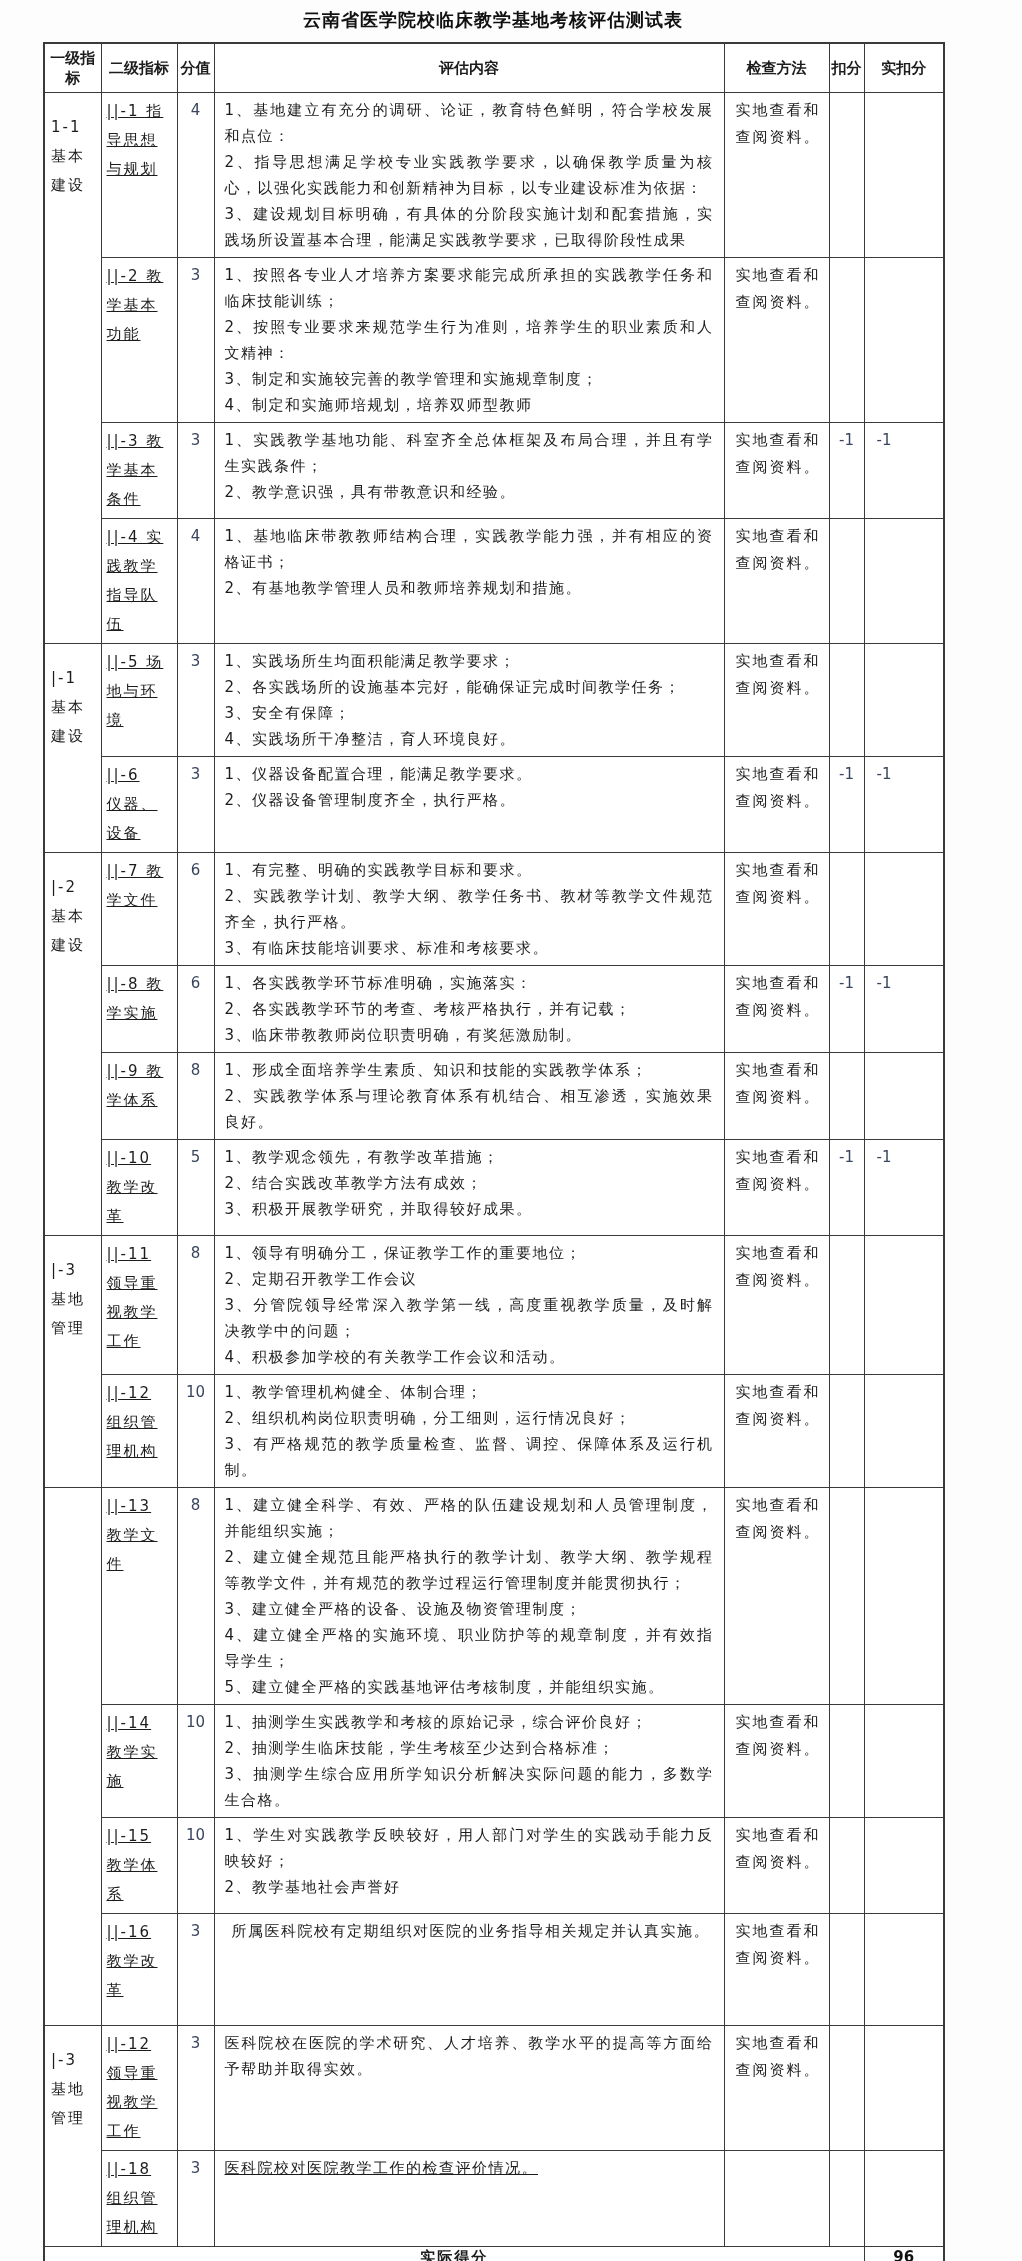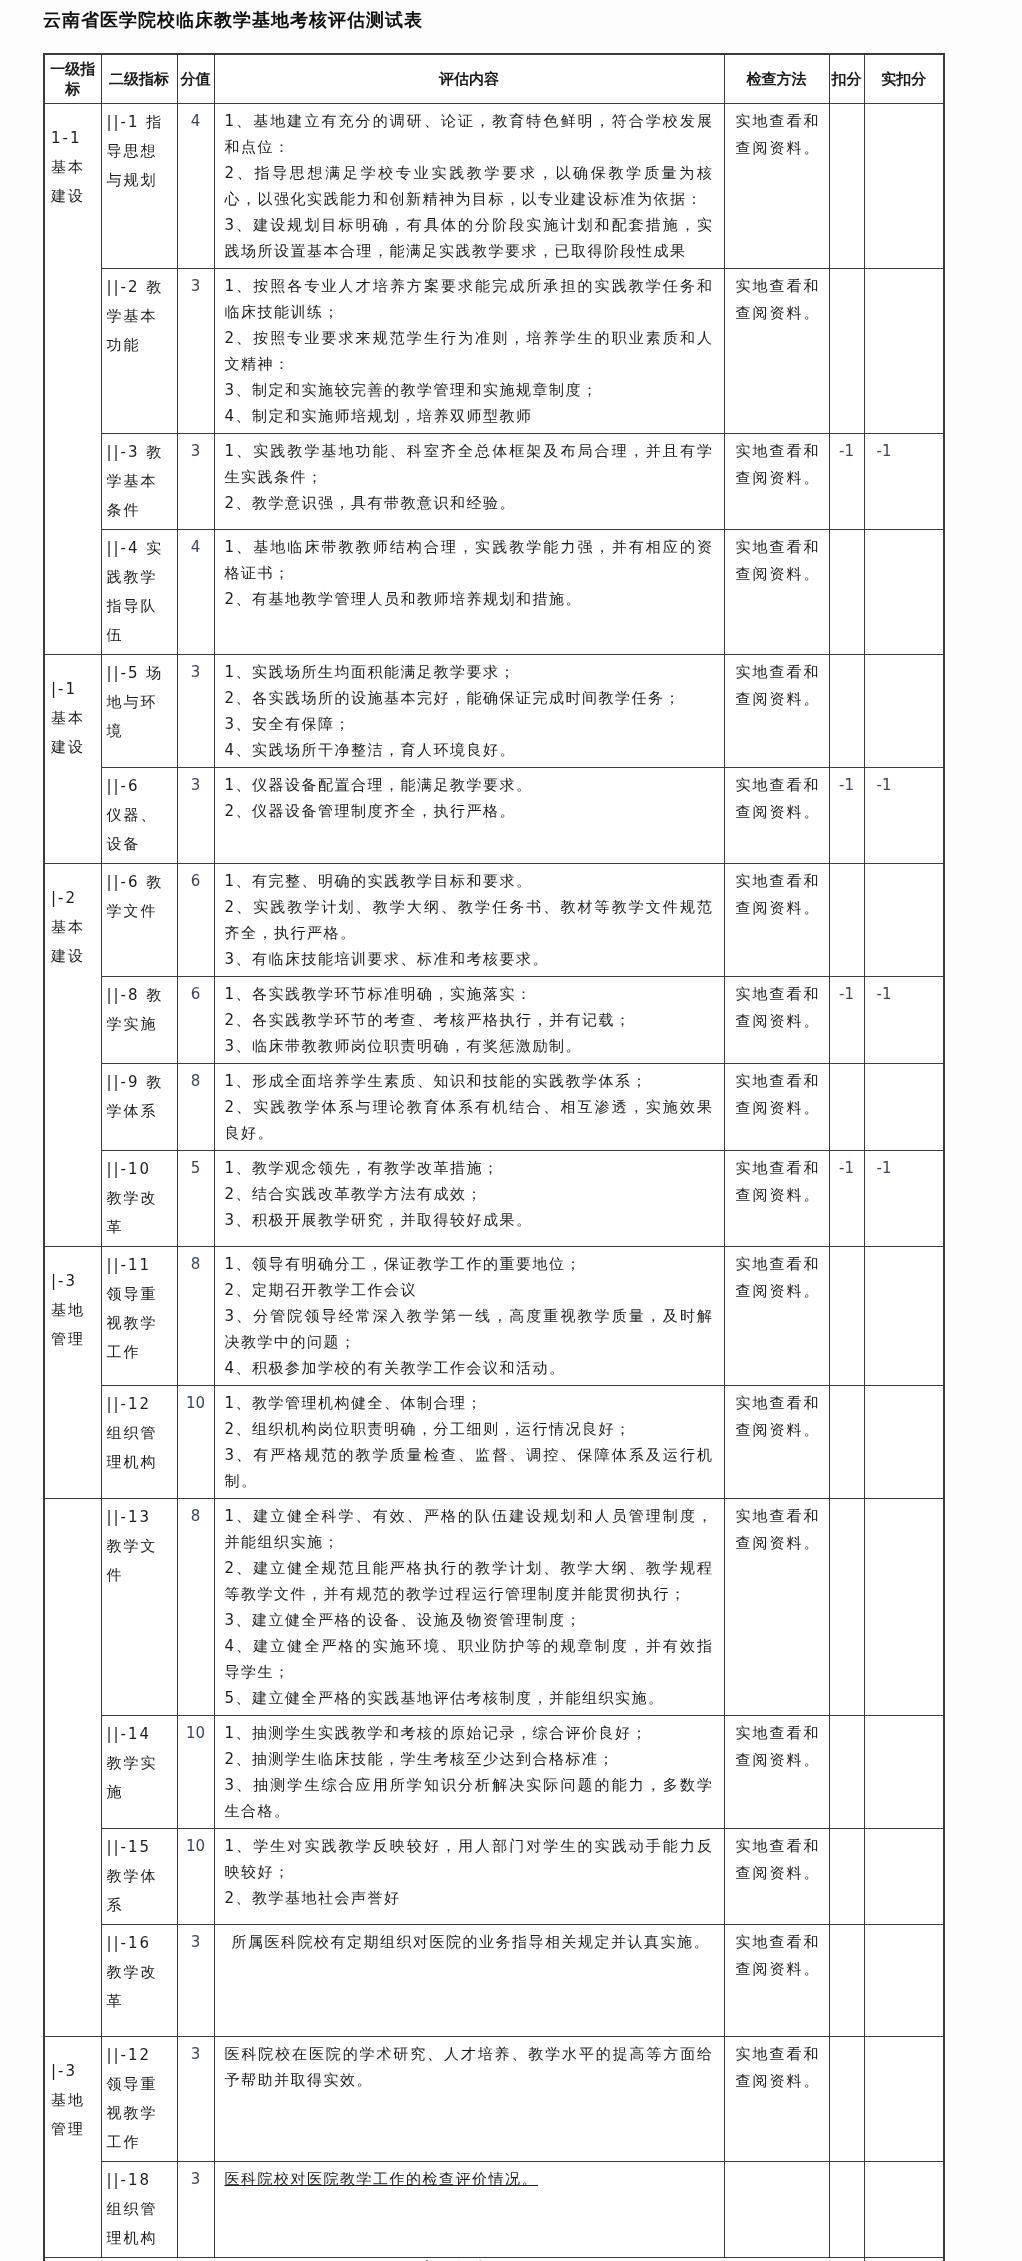"云南省医学院校临床教学基地考核评估测试表" .doc-title { margin: 0 0 21px 43px -> 0 0 10px 43px; text-align: left -> center }
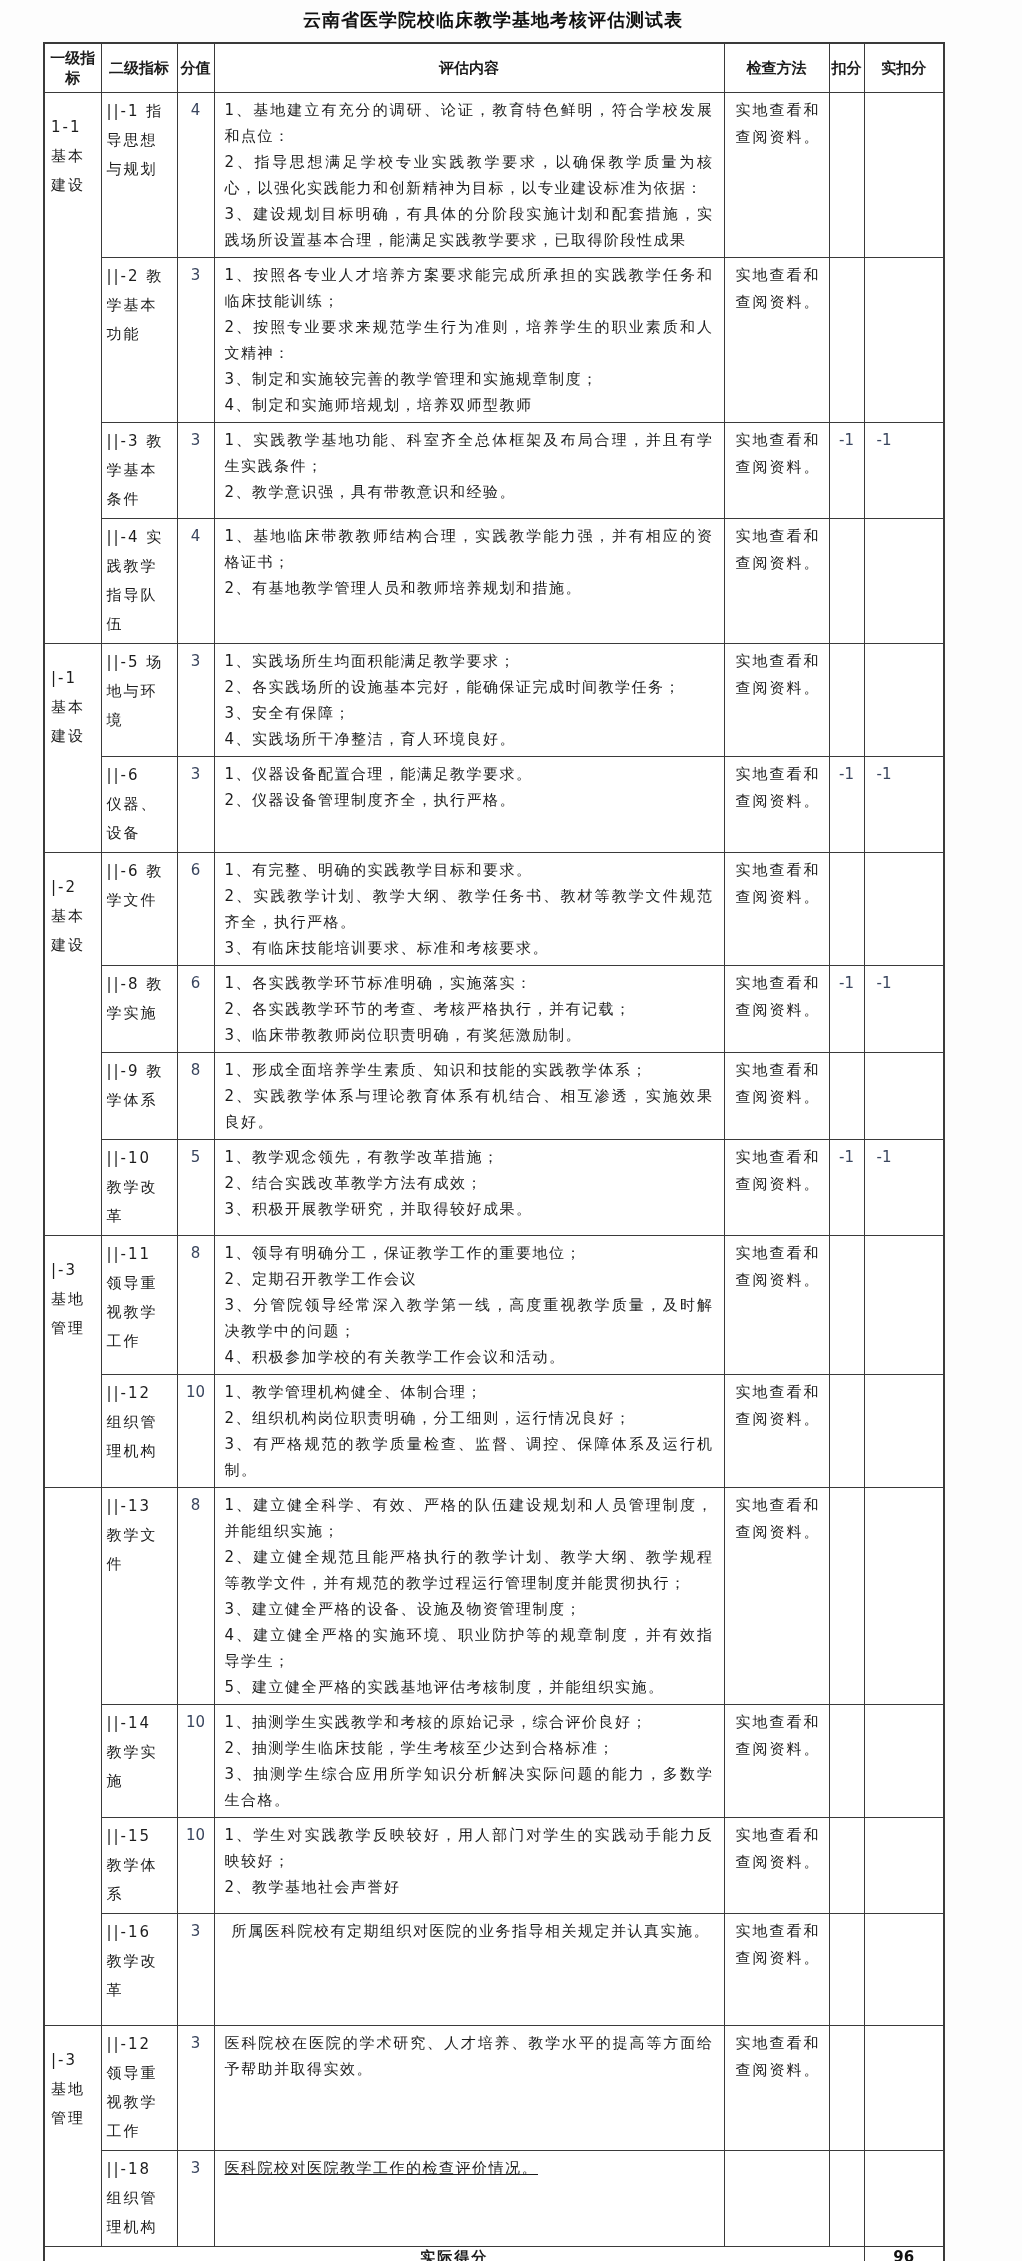"||-1 指导思想与规划" .c-code { text-decoration: none -> underline }
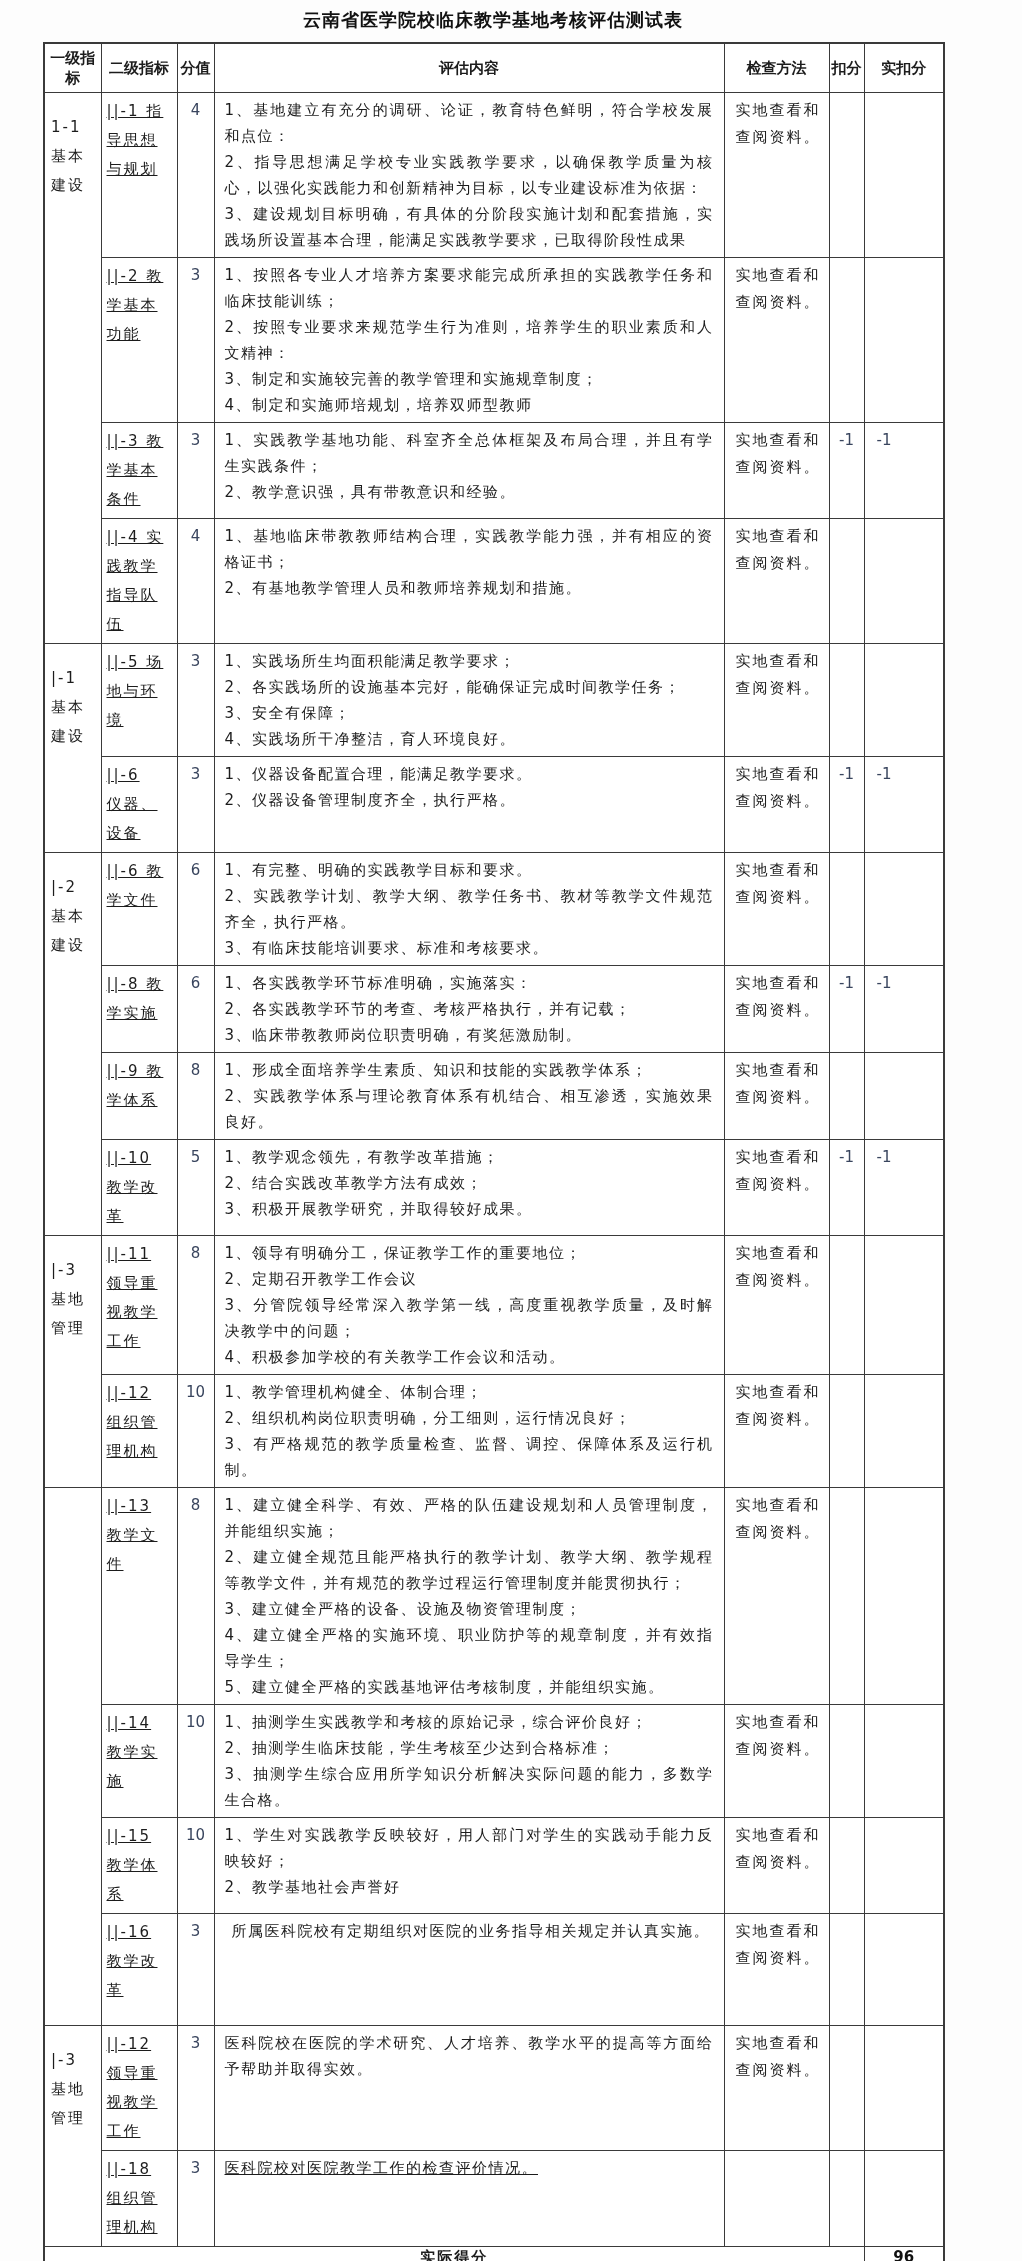"||-6 教学文件" td.c-code { text: -6 -> -7 }
